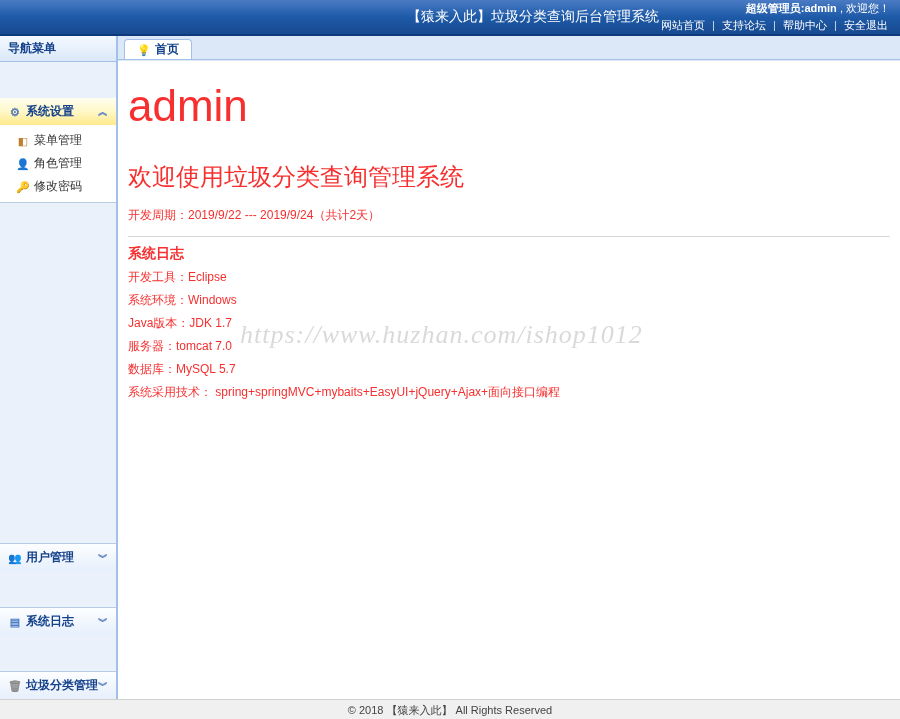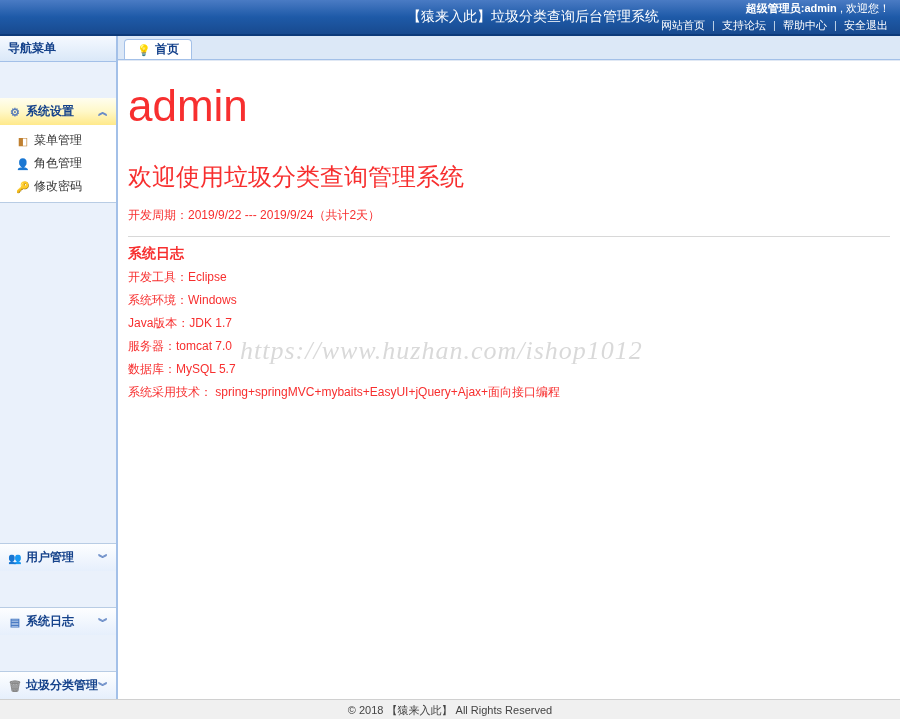"https://www.huzhan.com/ishop1012" .watermark { top: 336px -> 320px }
